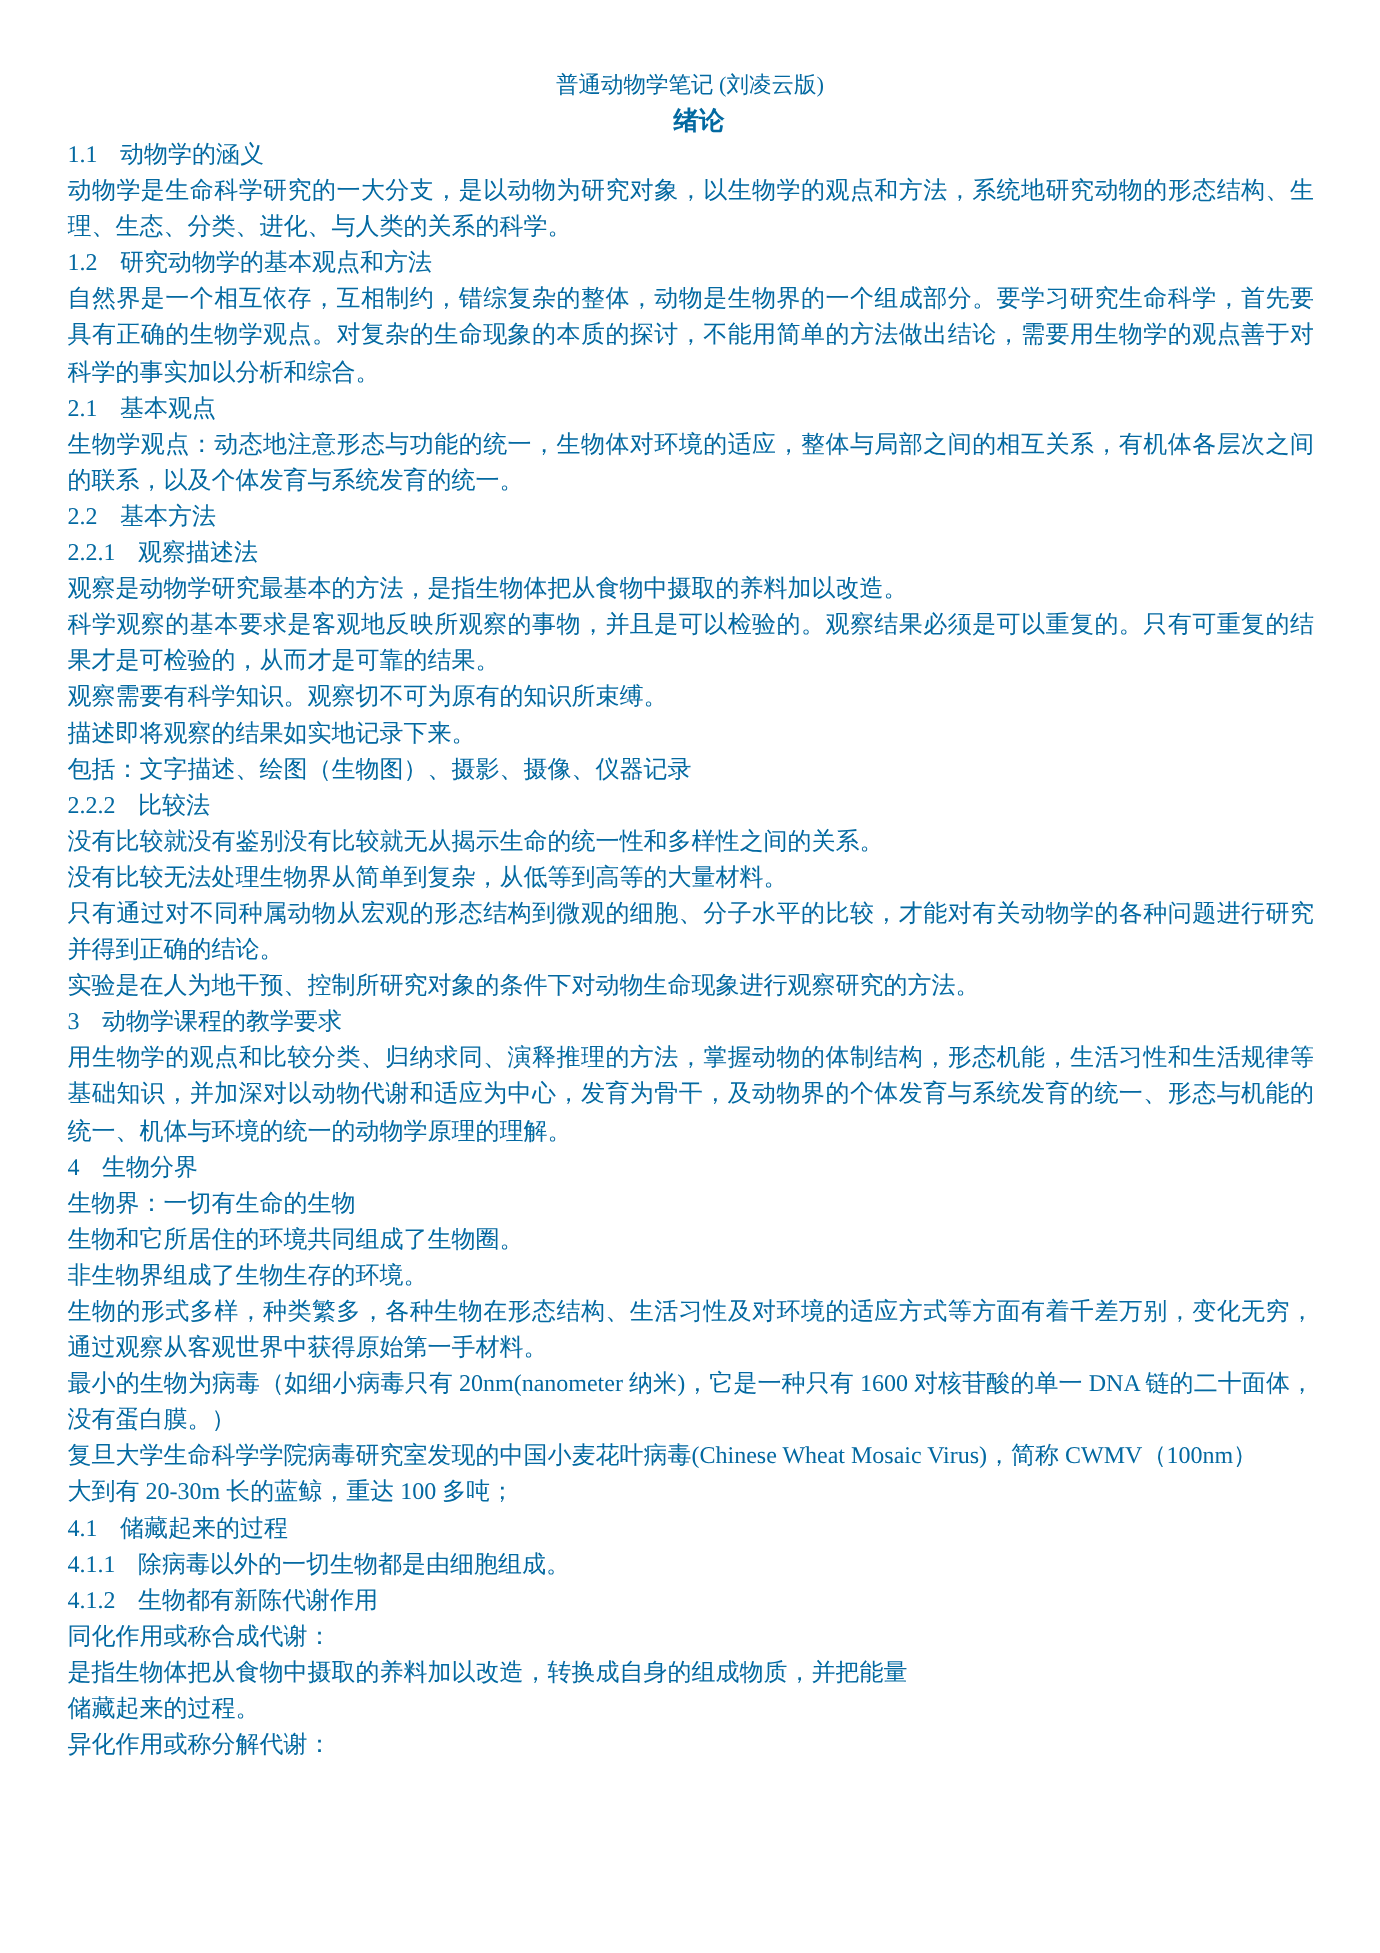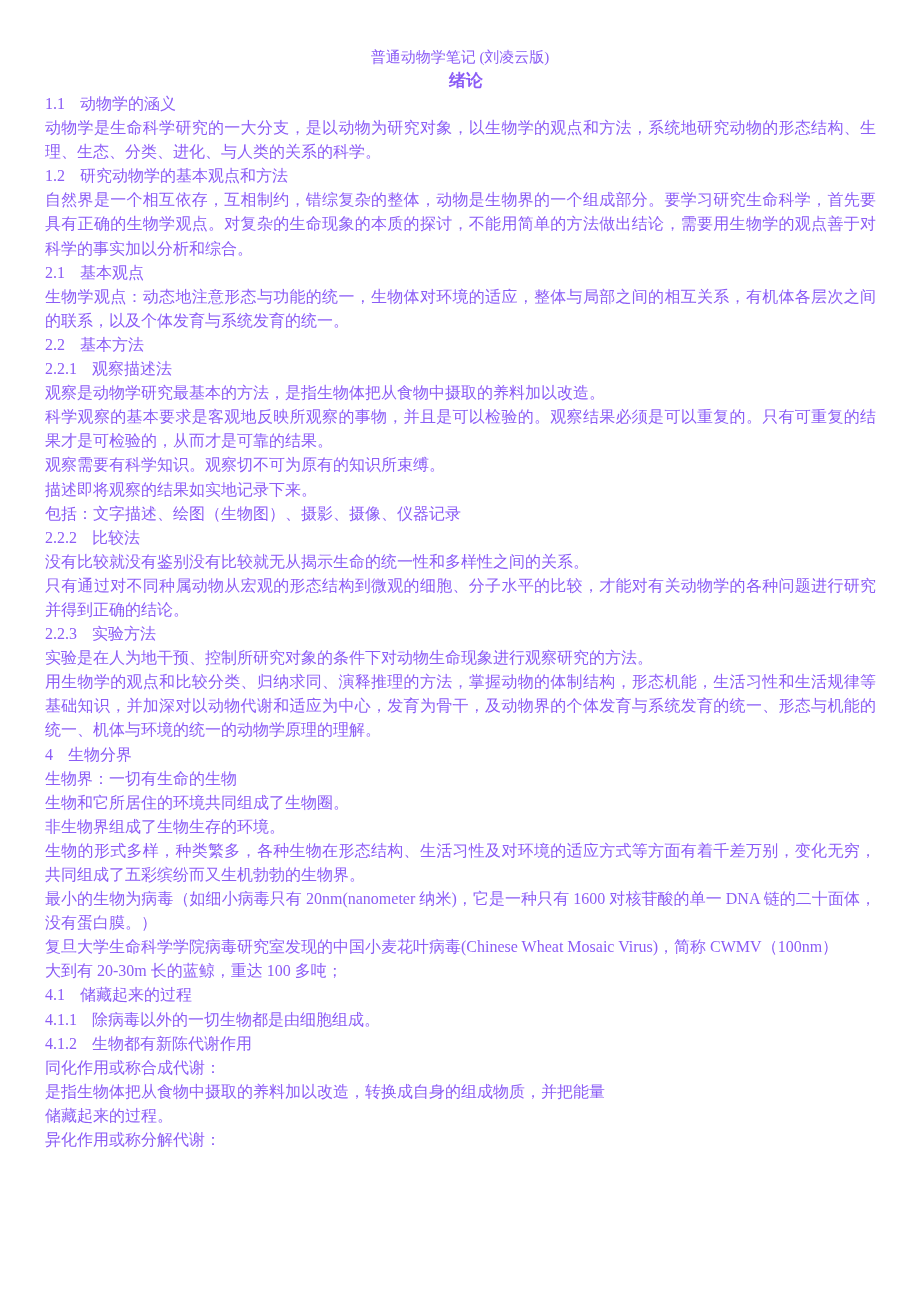"普通动物学笔记 (刘凌云版)" .page { color: #8b5cf6 -> #0369a1 }
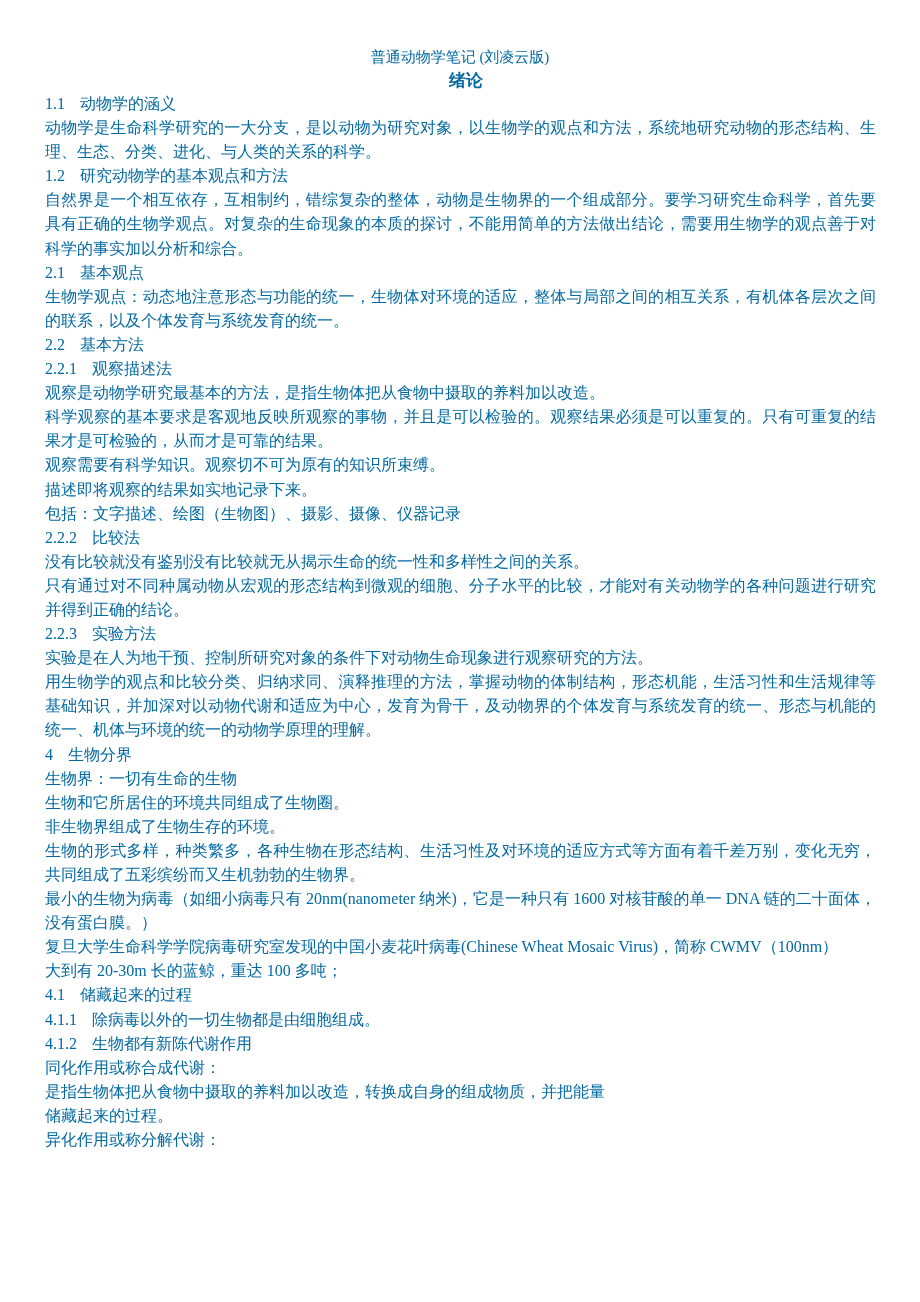"没有比较无法处理生物界从简单到复杂，从低等到高等的大量材料。" div.line { html: none -> <div>没有比较无法处理生物界从简单到复杂，从低等到高等的大量材料。</div> }
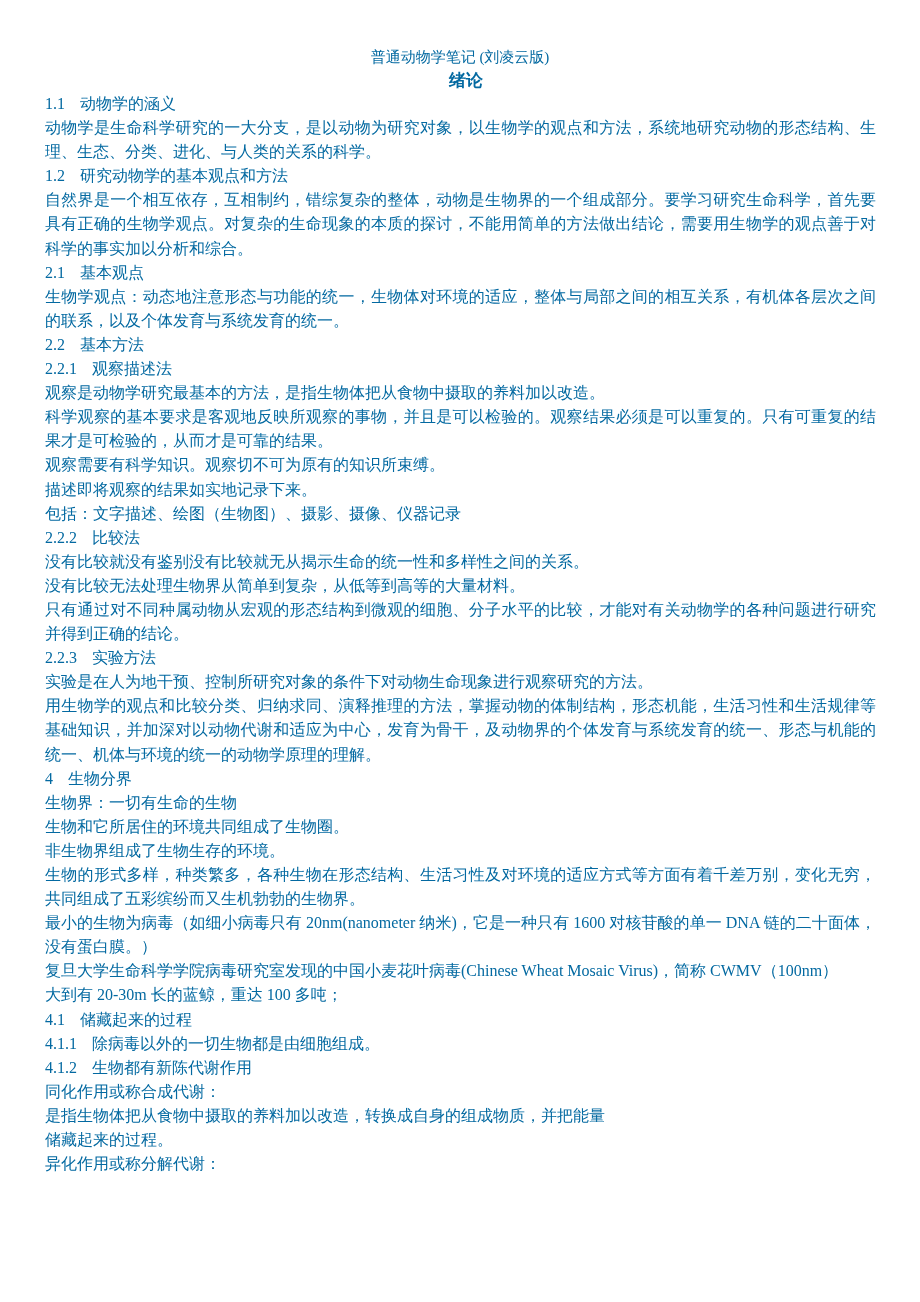"2.2.3 实验方法" div.line { html: <div><span>2.2.3</span><span>实验方法</span></div> -> none }
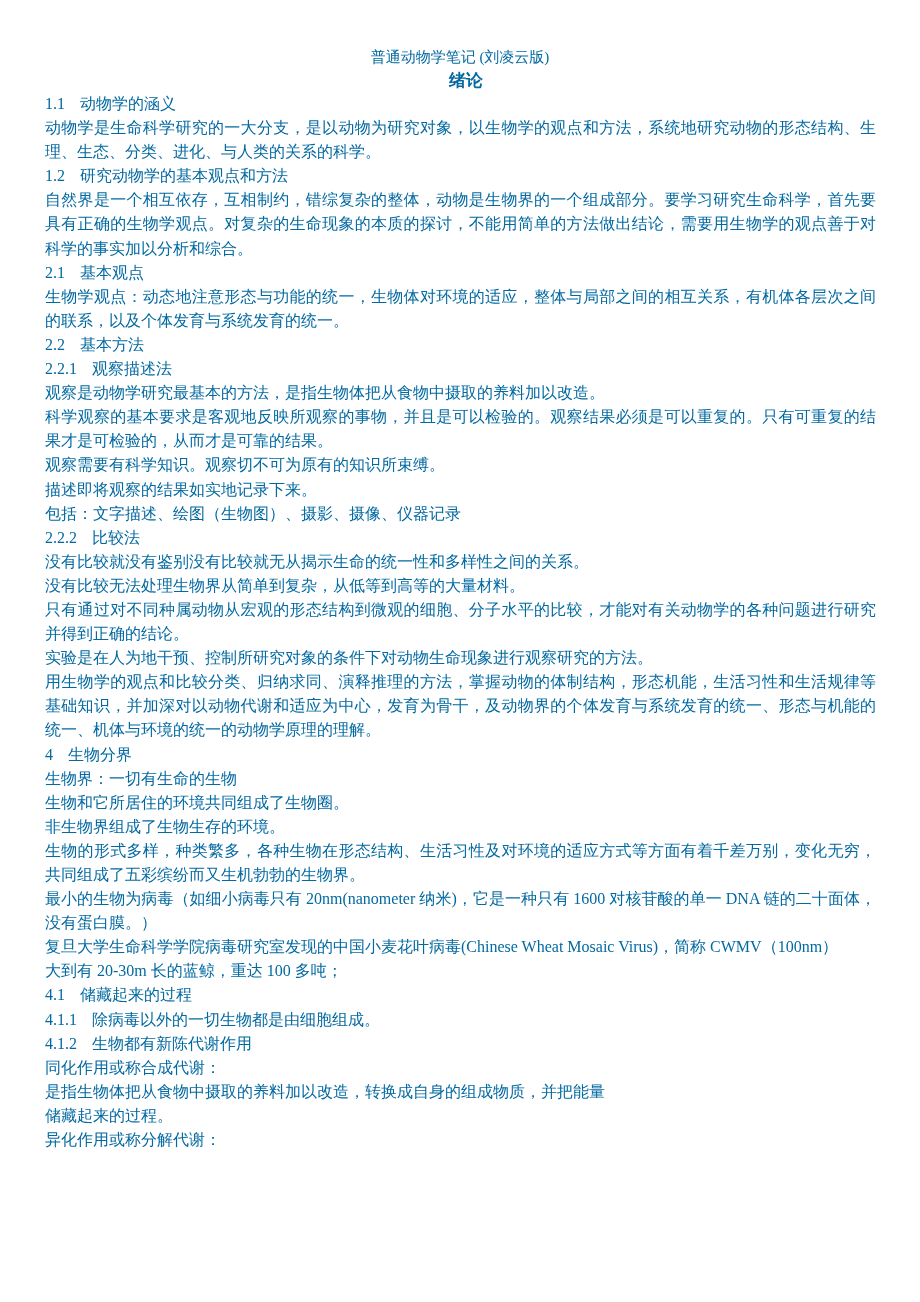"3 动物学课程的教学要求" div.line { html: none -> <div><span>3</span><span>动物学课程的教学要求</span></div> }
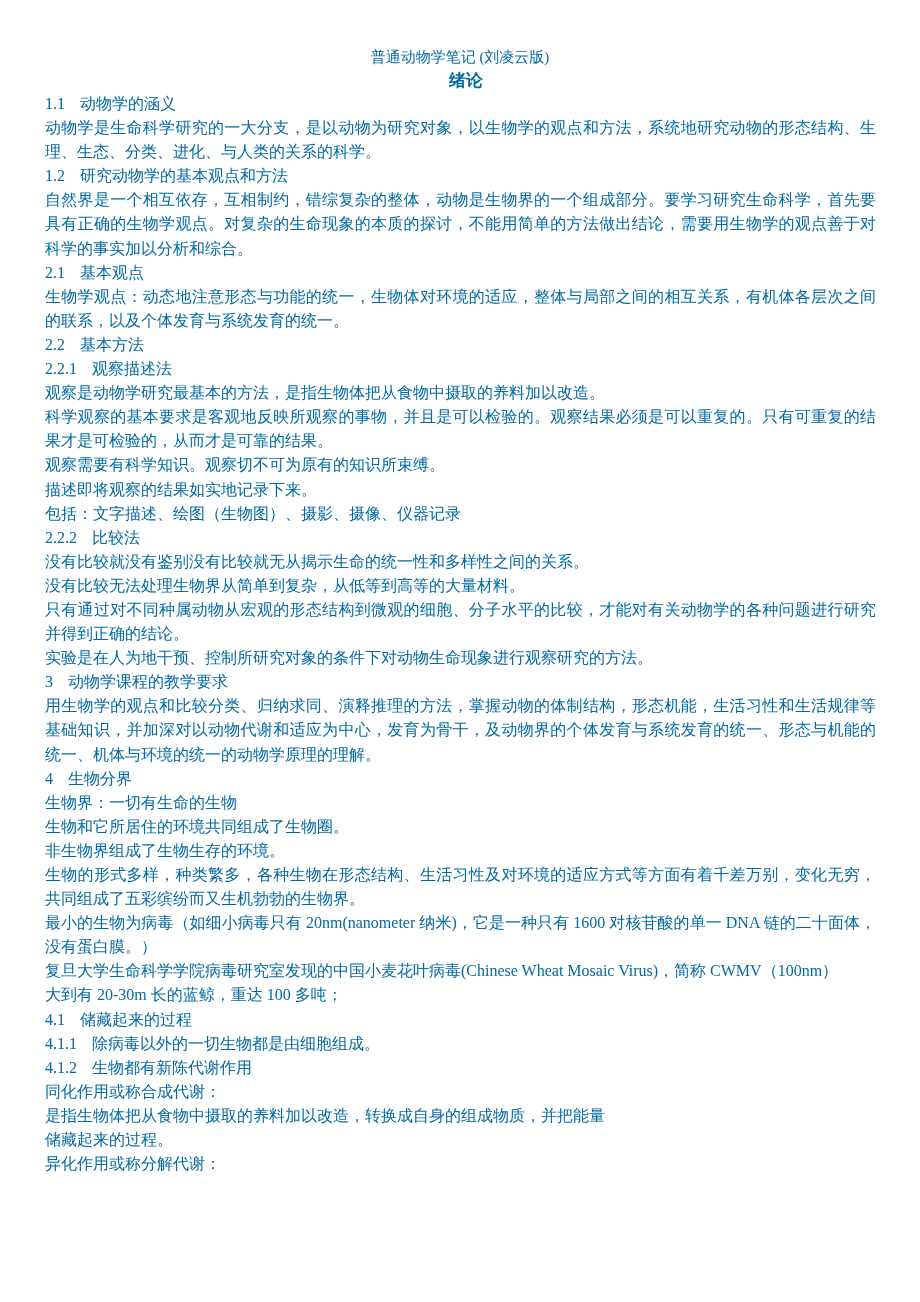"共同组成了五彩缤纷而又生机勃勃的生物界。" div.line { text: 共同组成了五彩缤纷而又生机勃勃的生物界 -> 通过观察从客观世界中获得原始第一手材料 }
